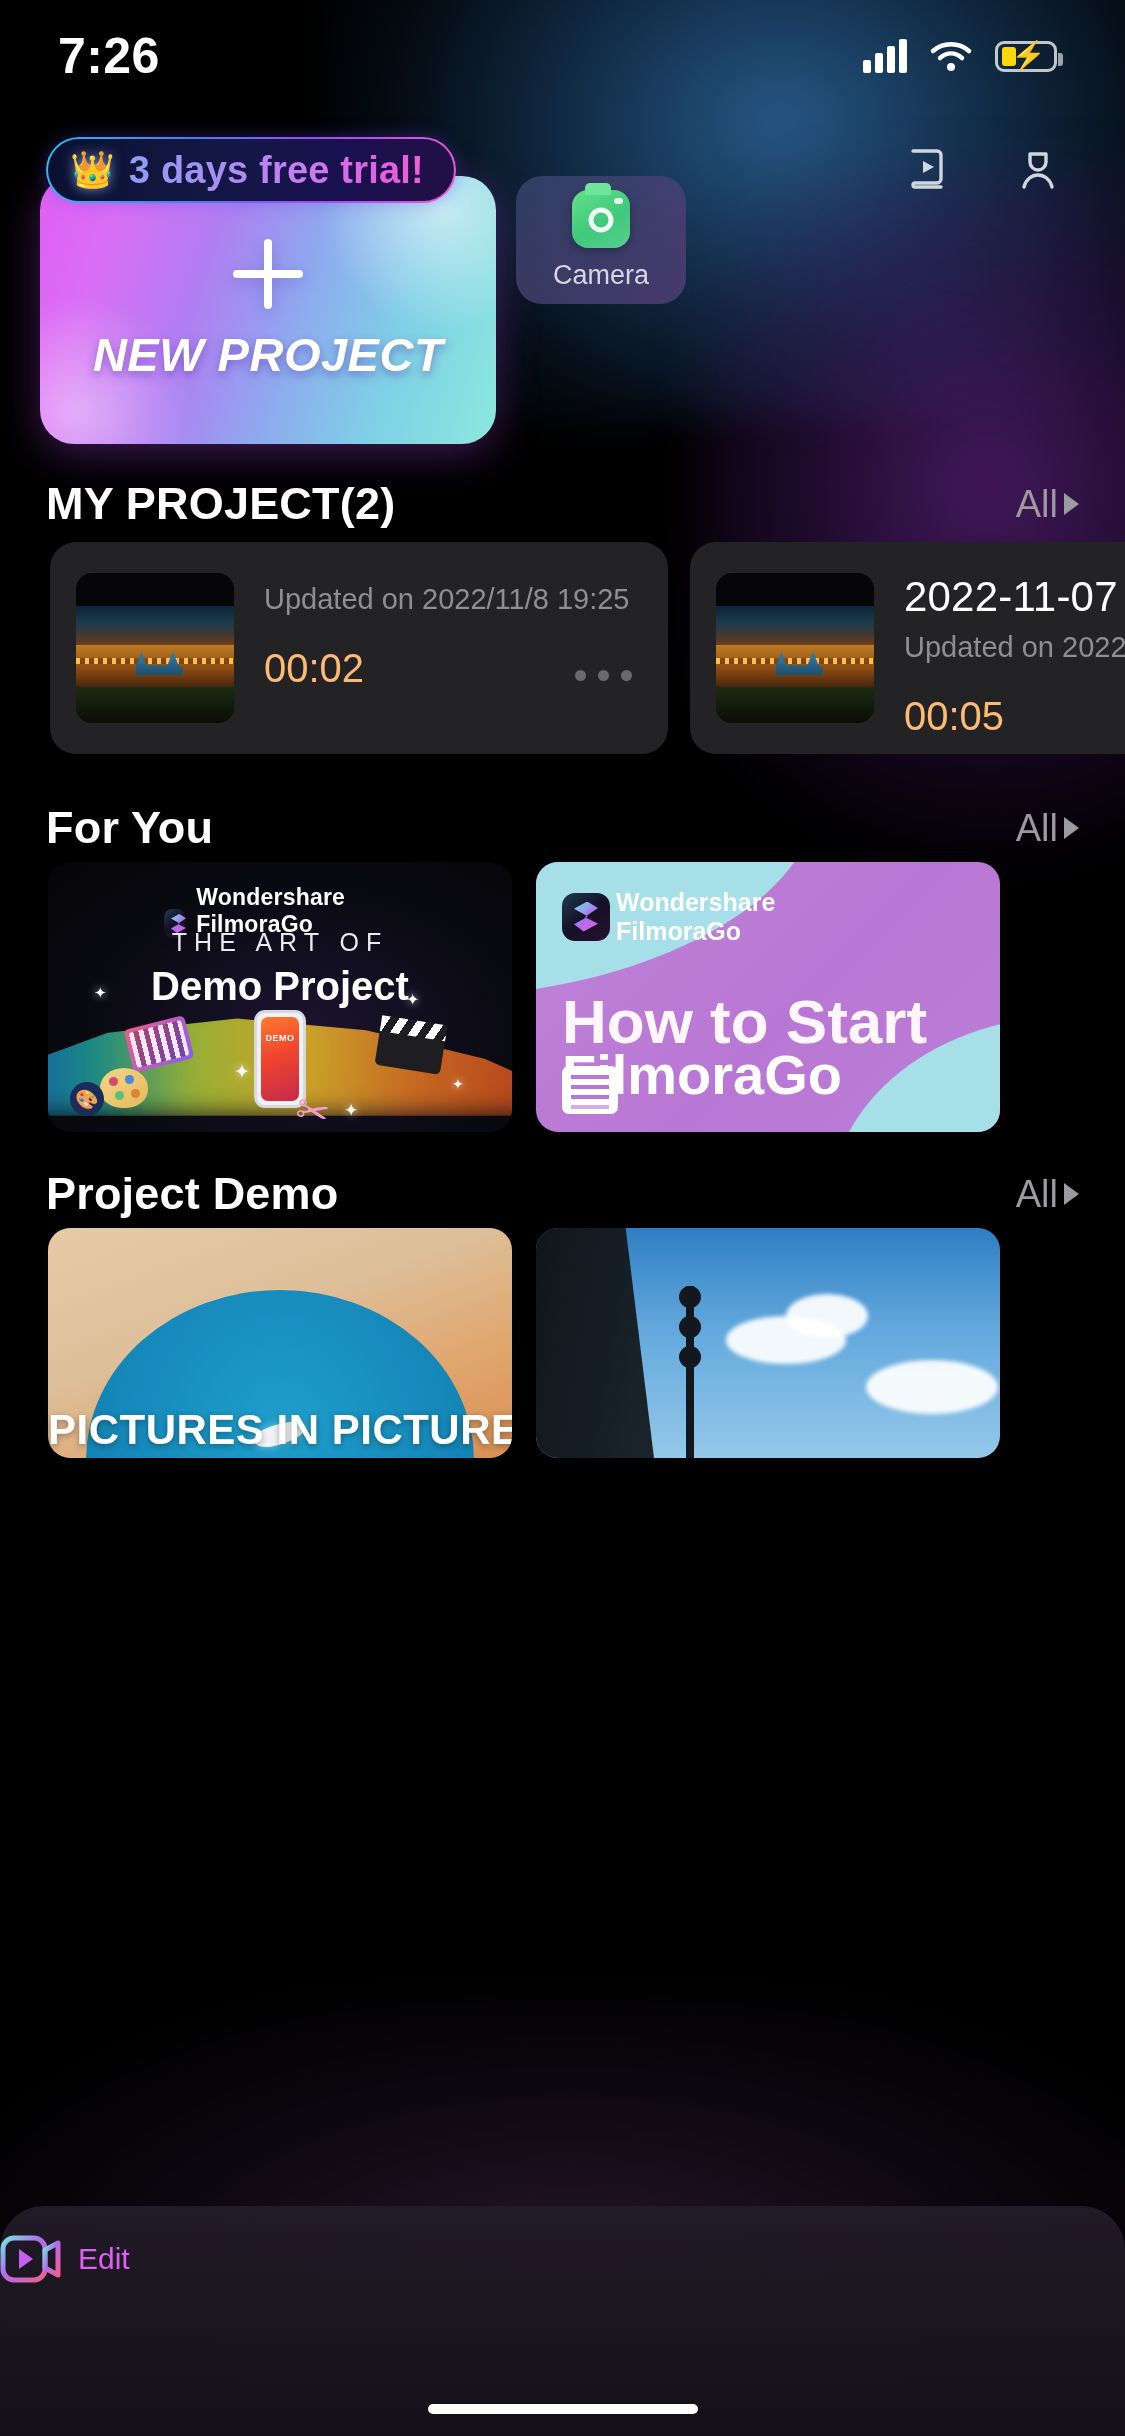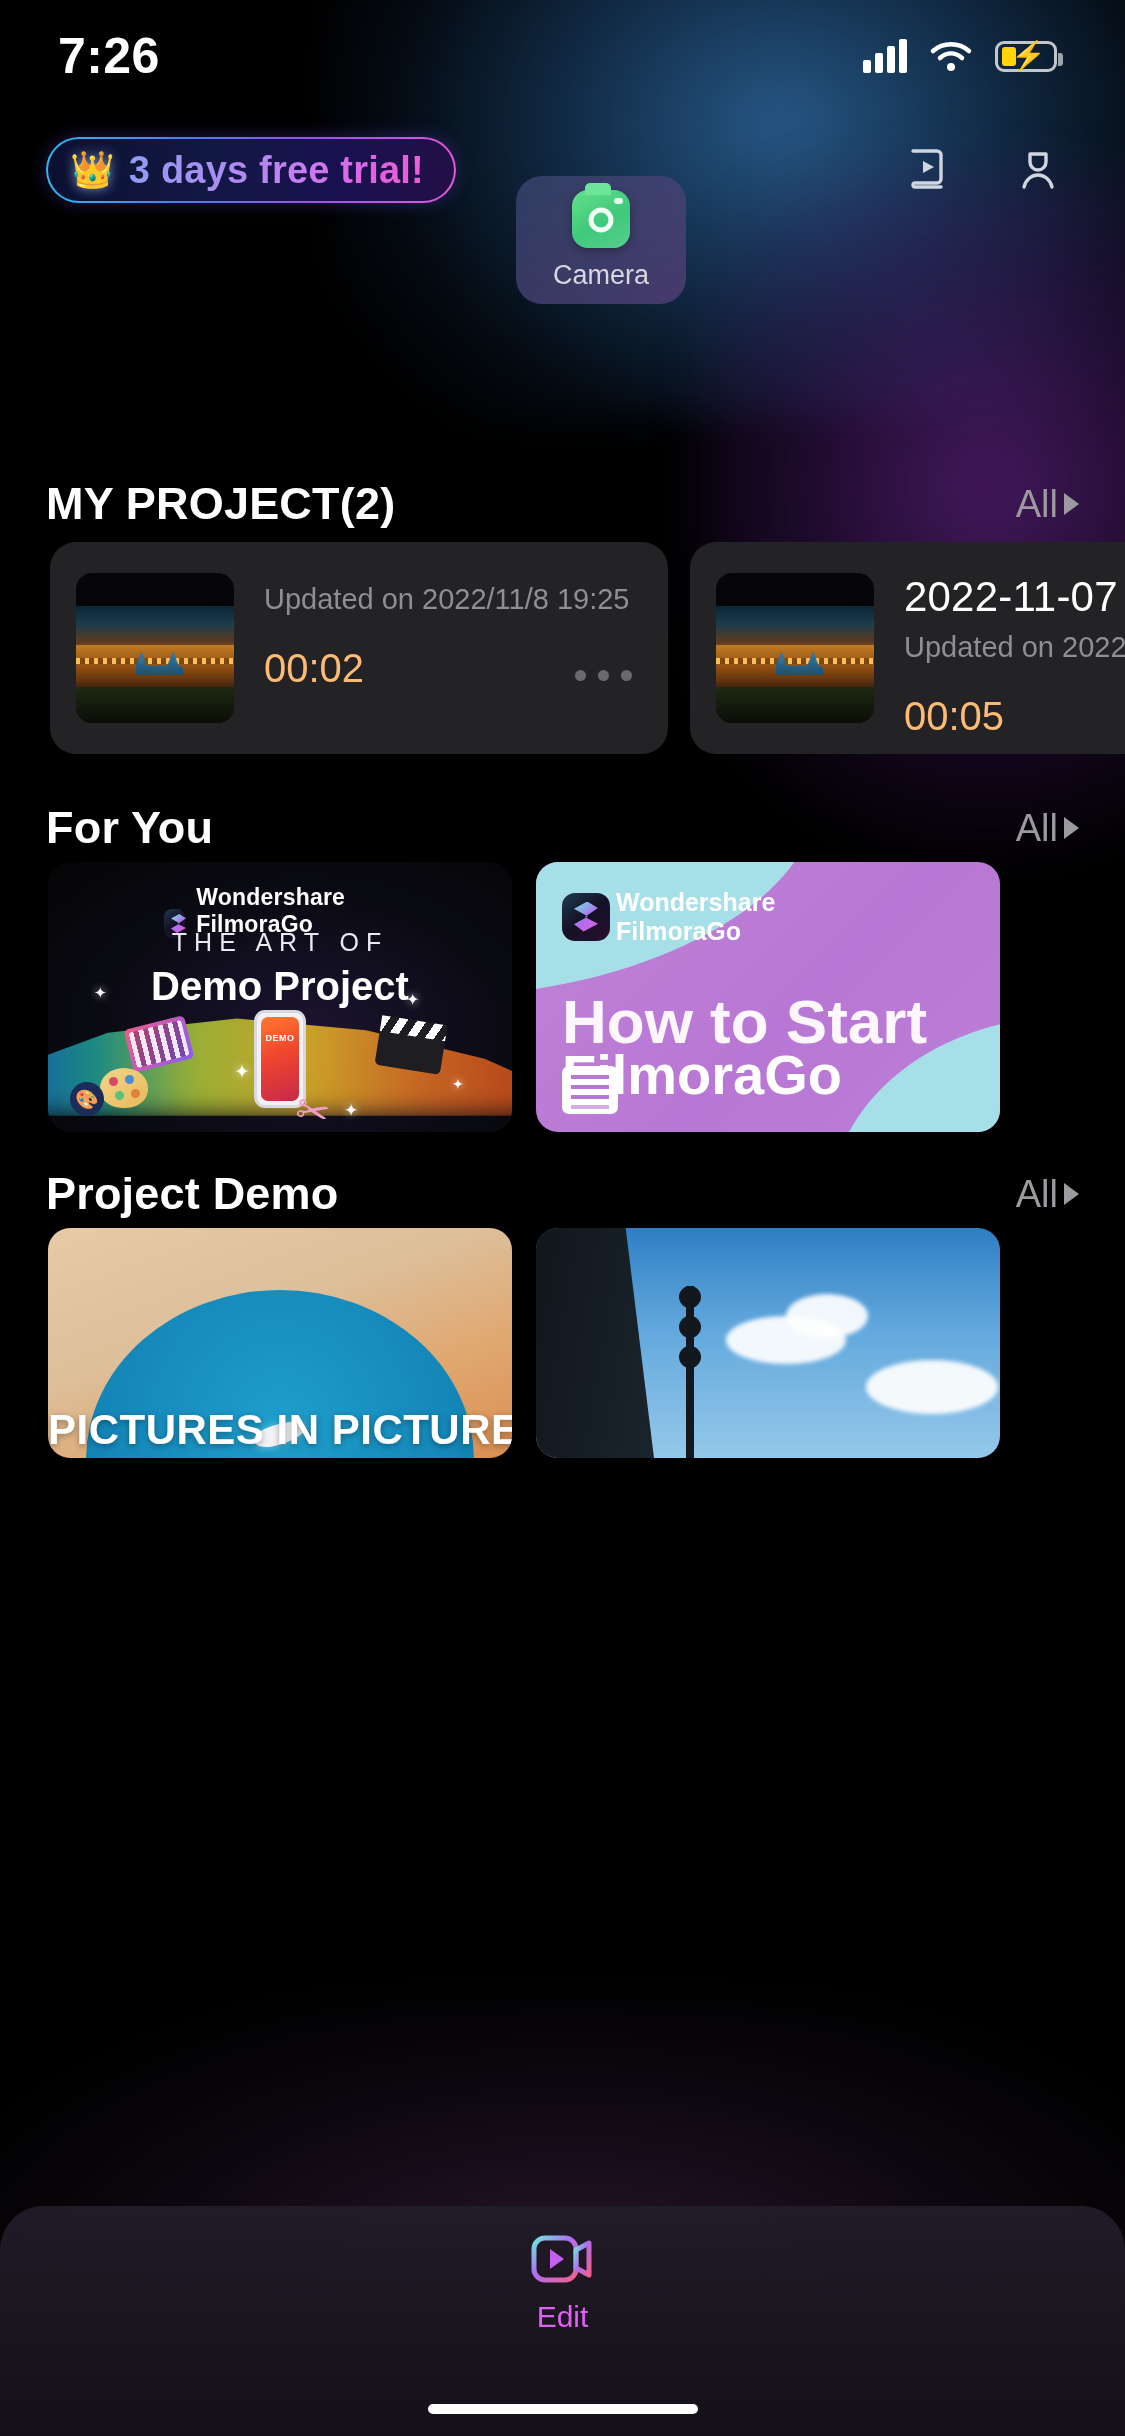"NEW PROJECT" div { html: none -> <div> <div></div> <div>NEW PROJECT</div> </div> }
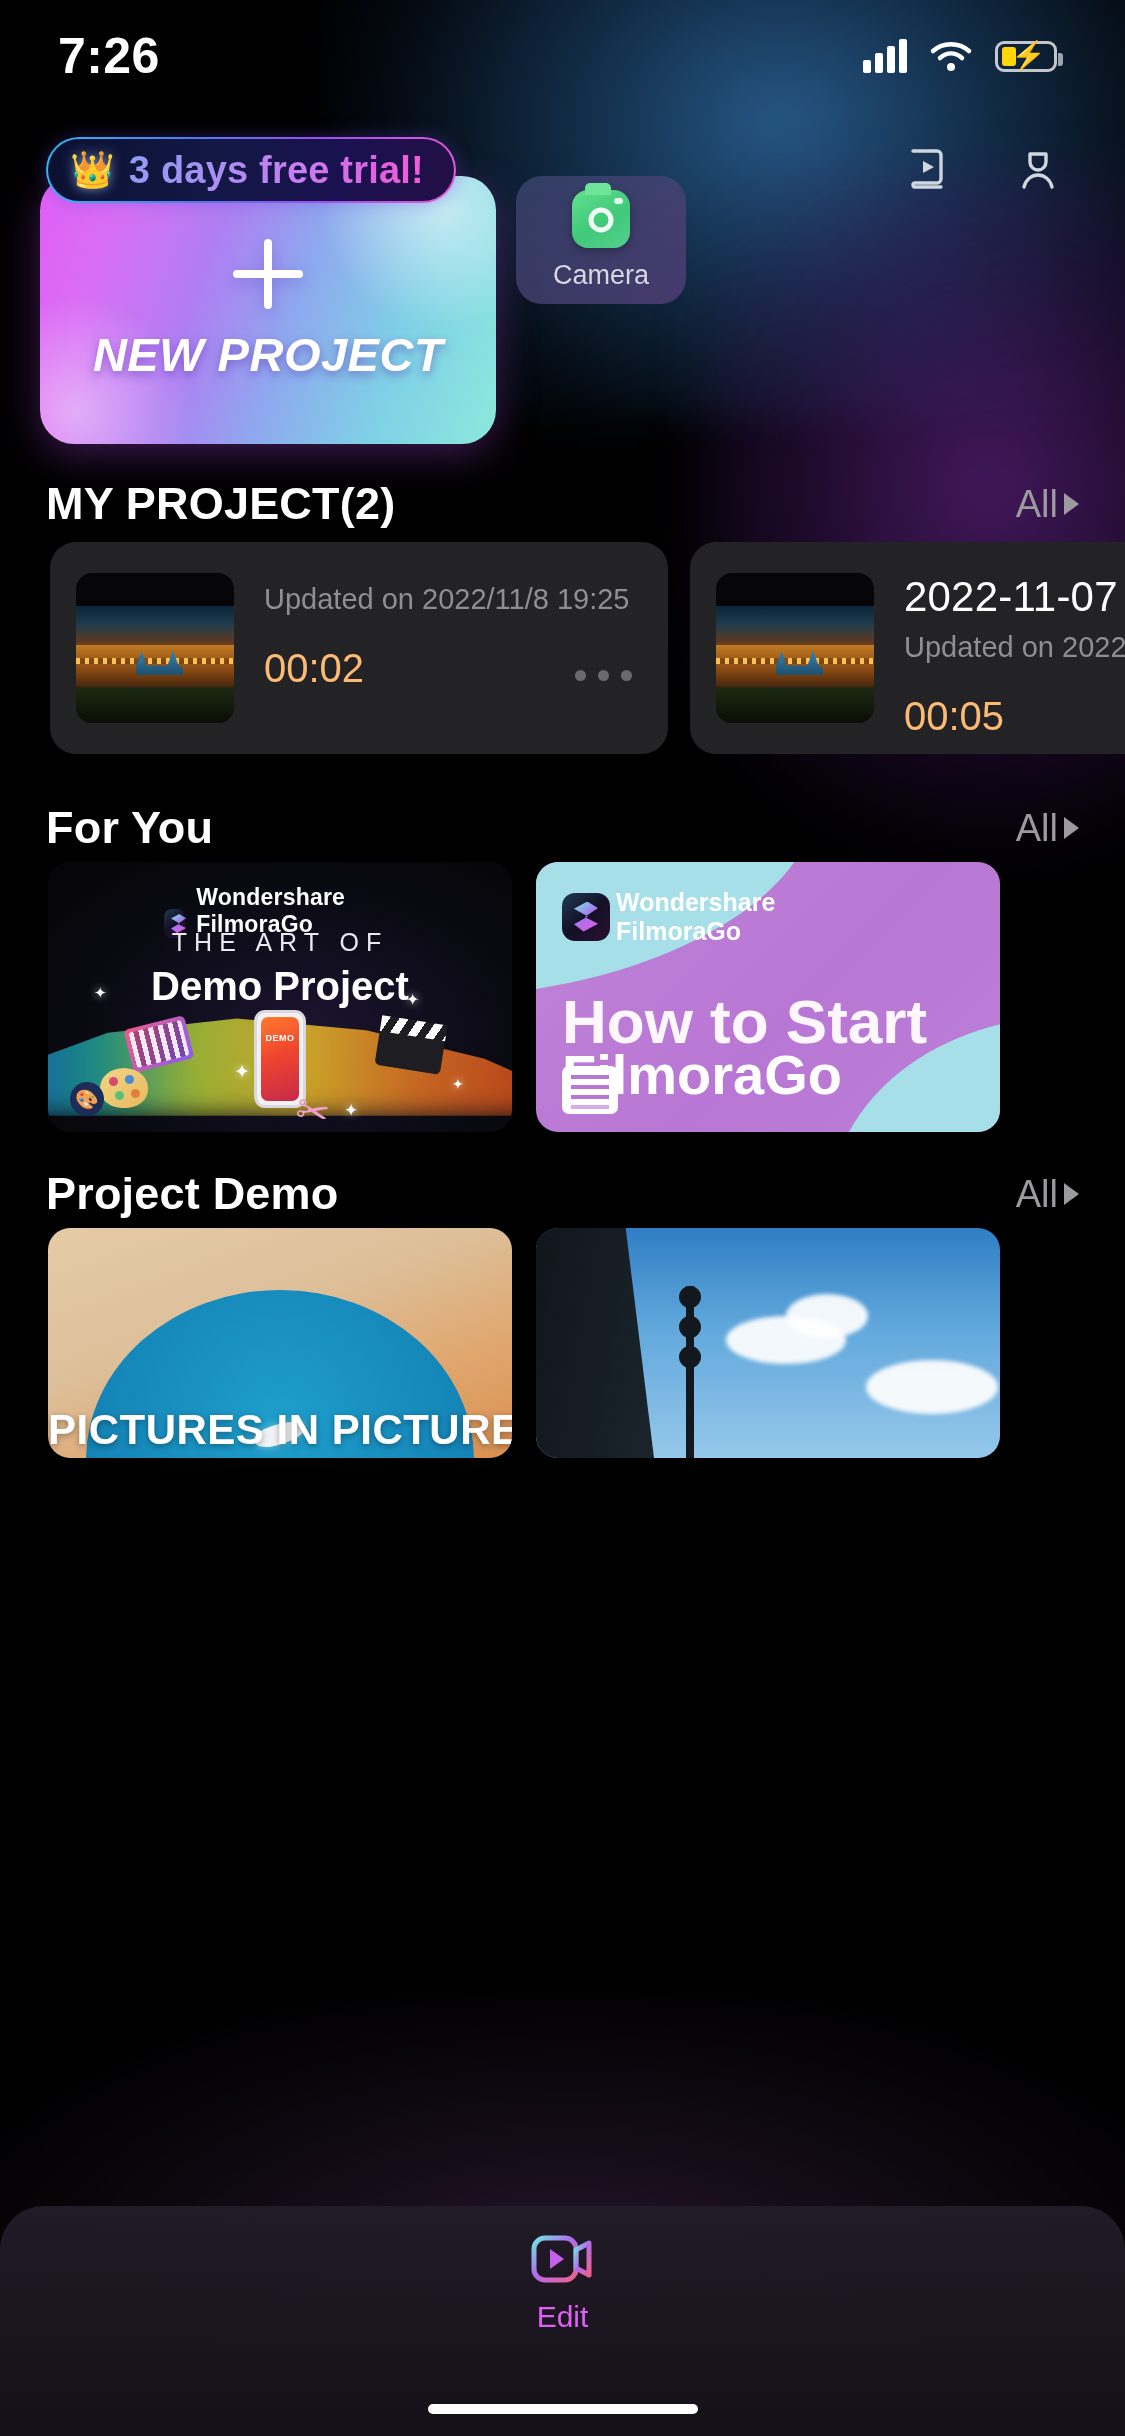"Edit" .nav-item { flex-direction: column -> row }
